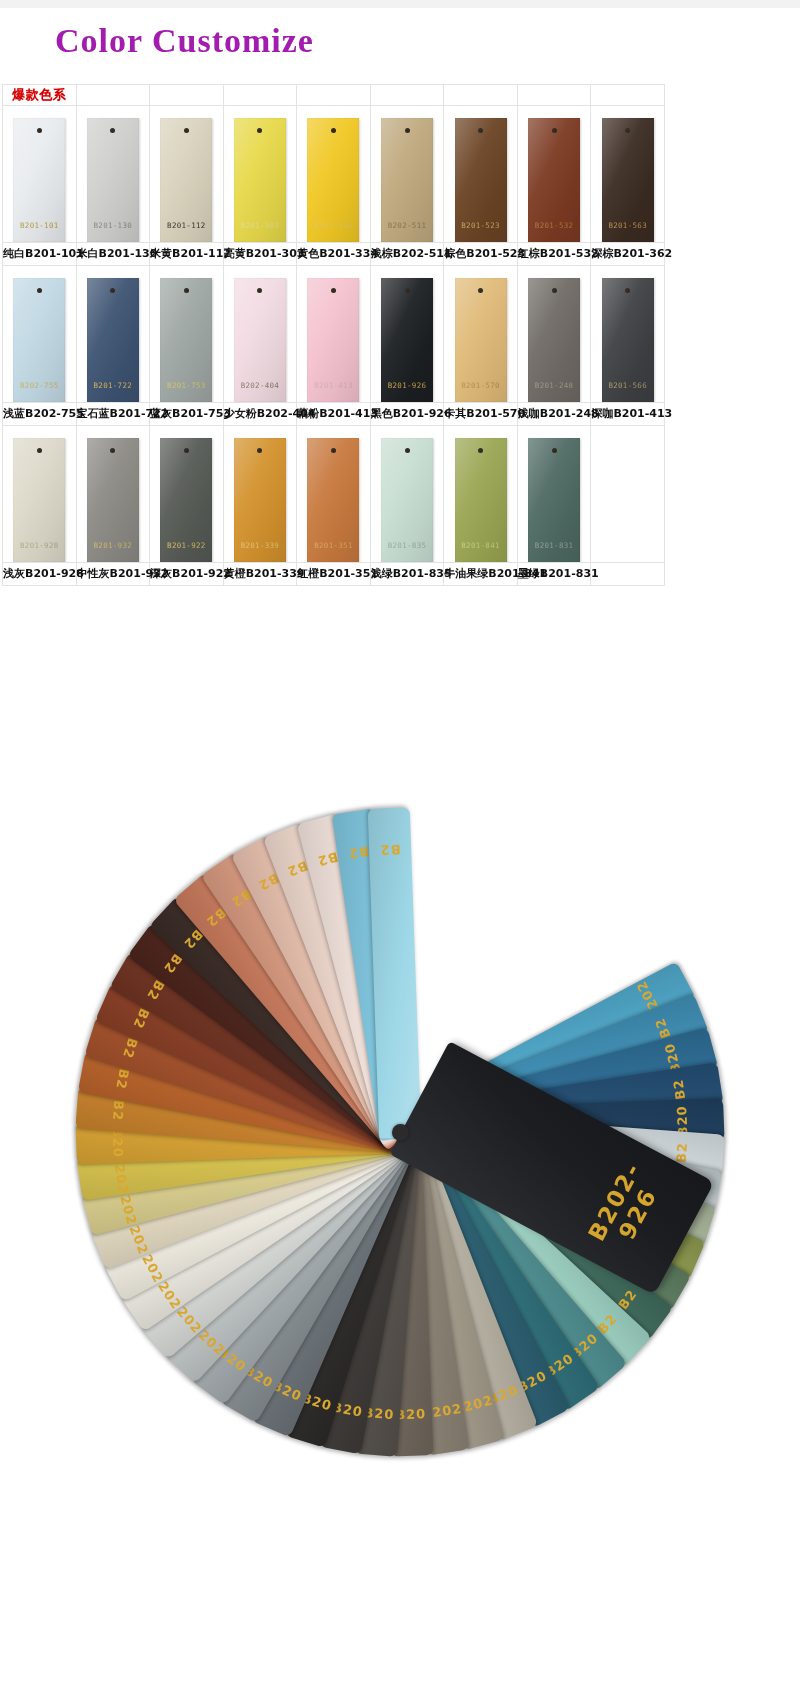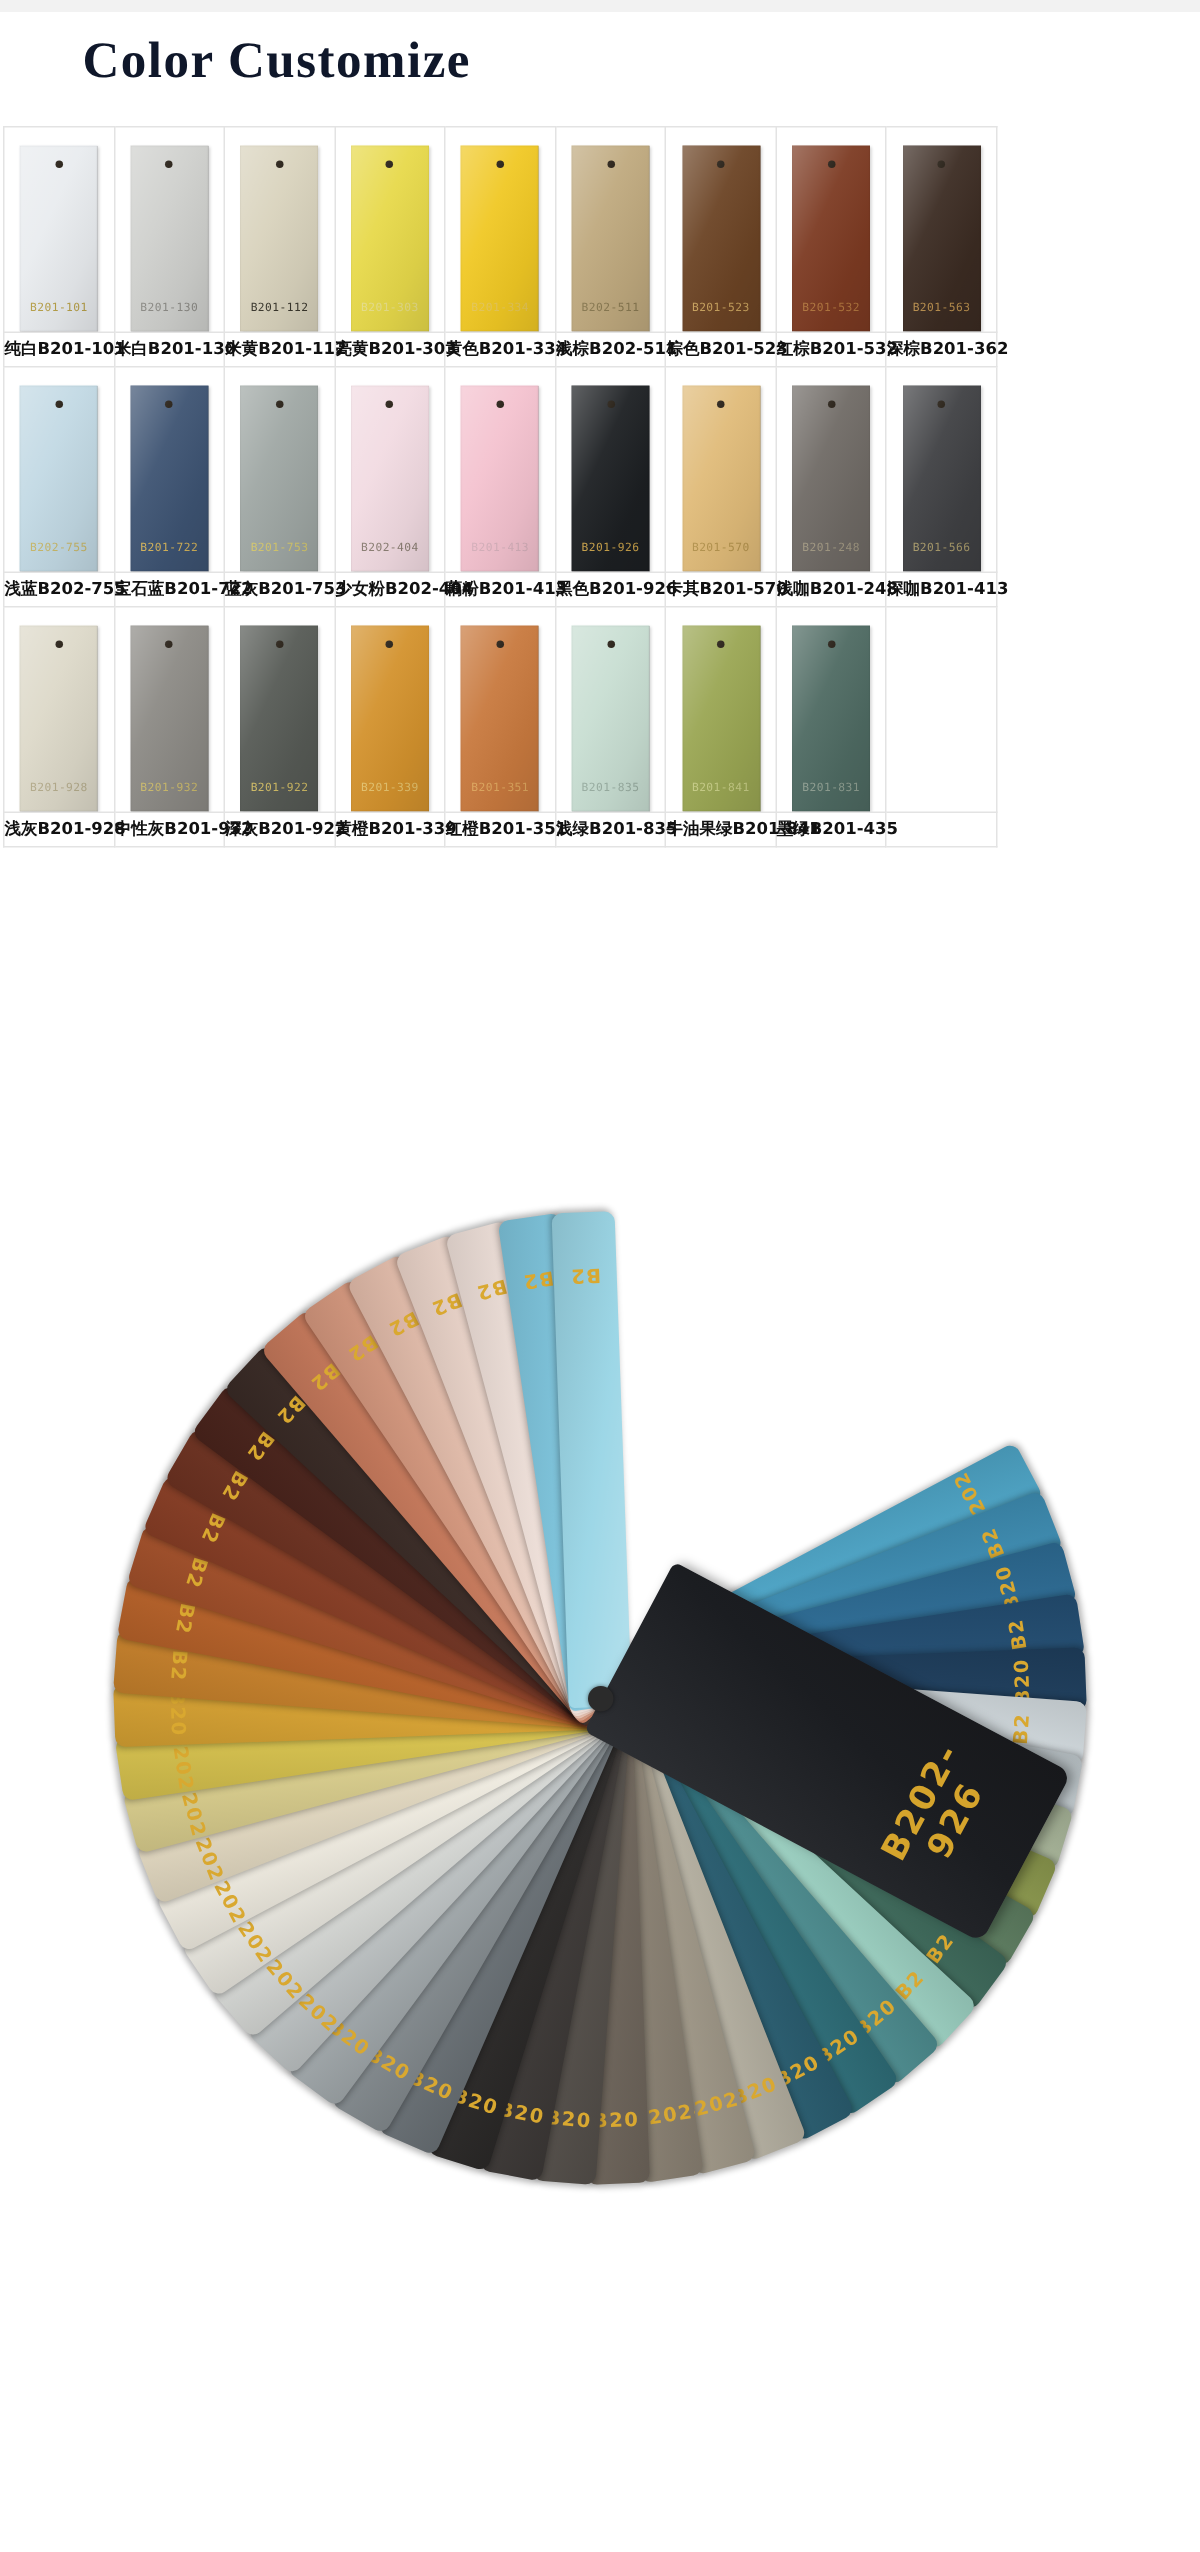"Color Customize" .page-title { color: #0f172a -> #a21caf }
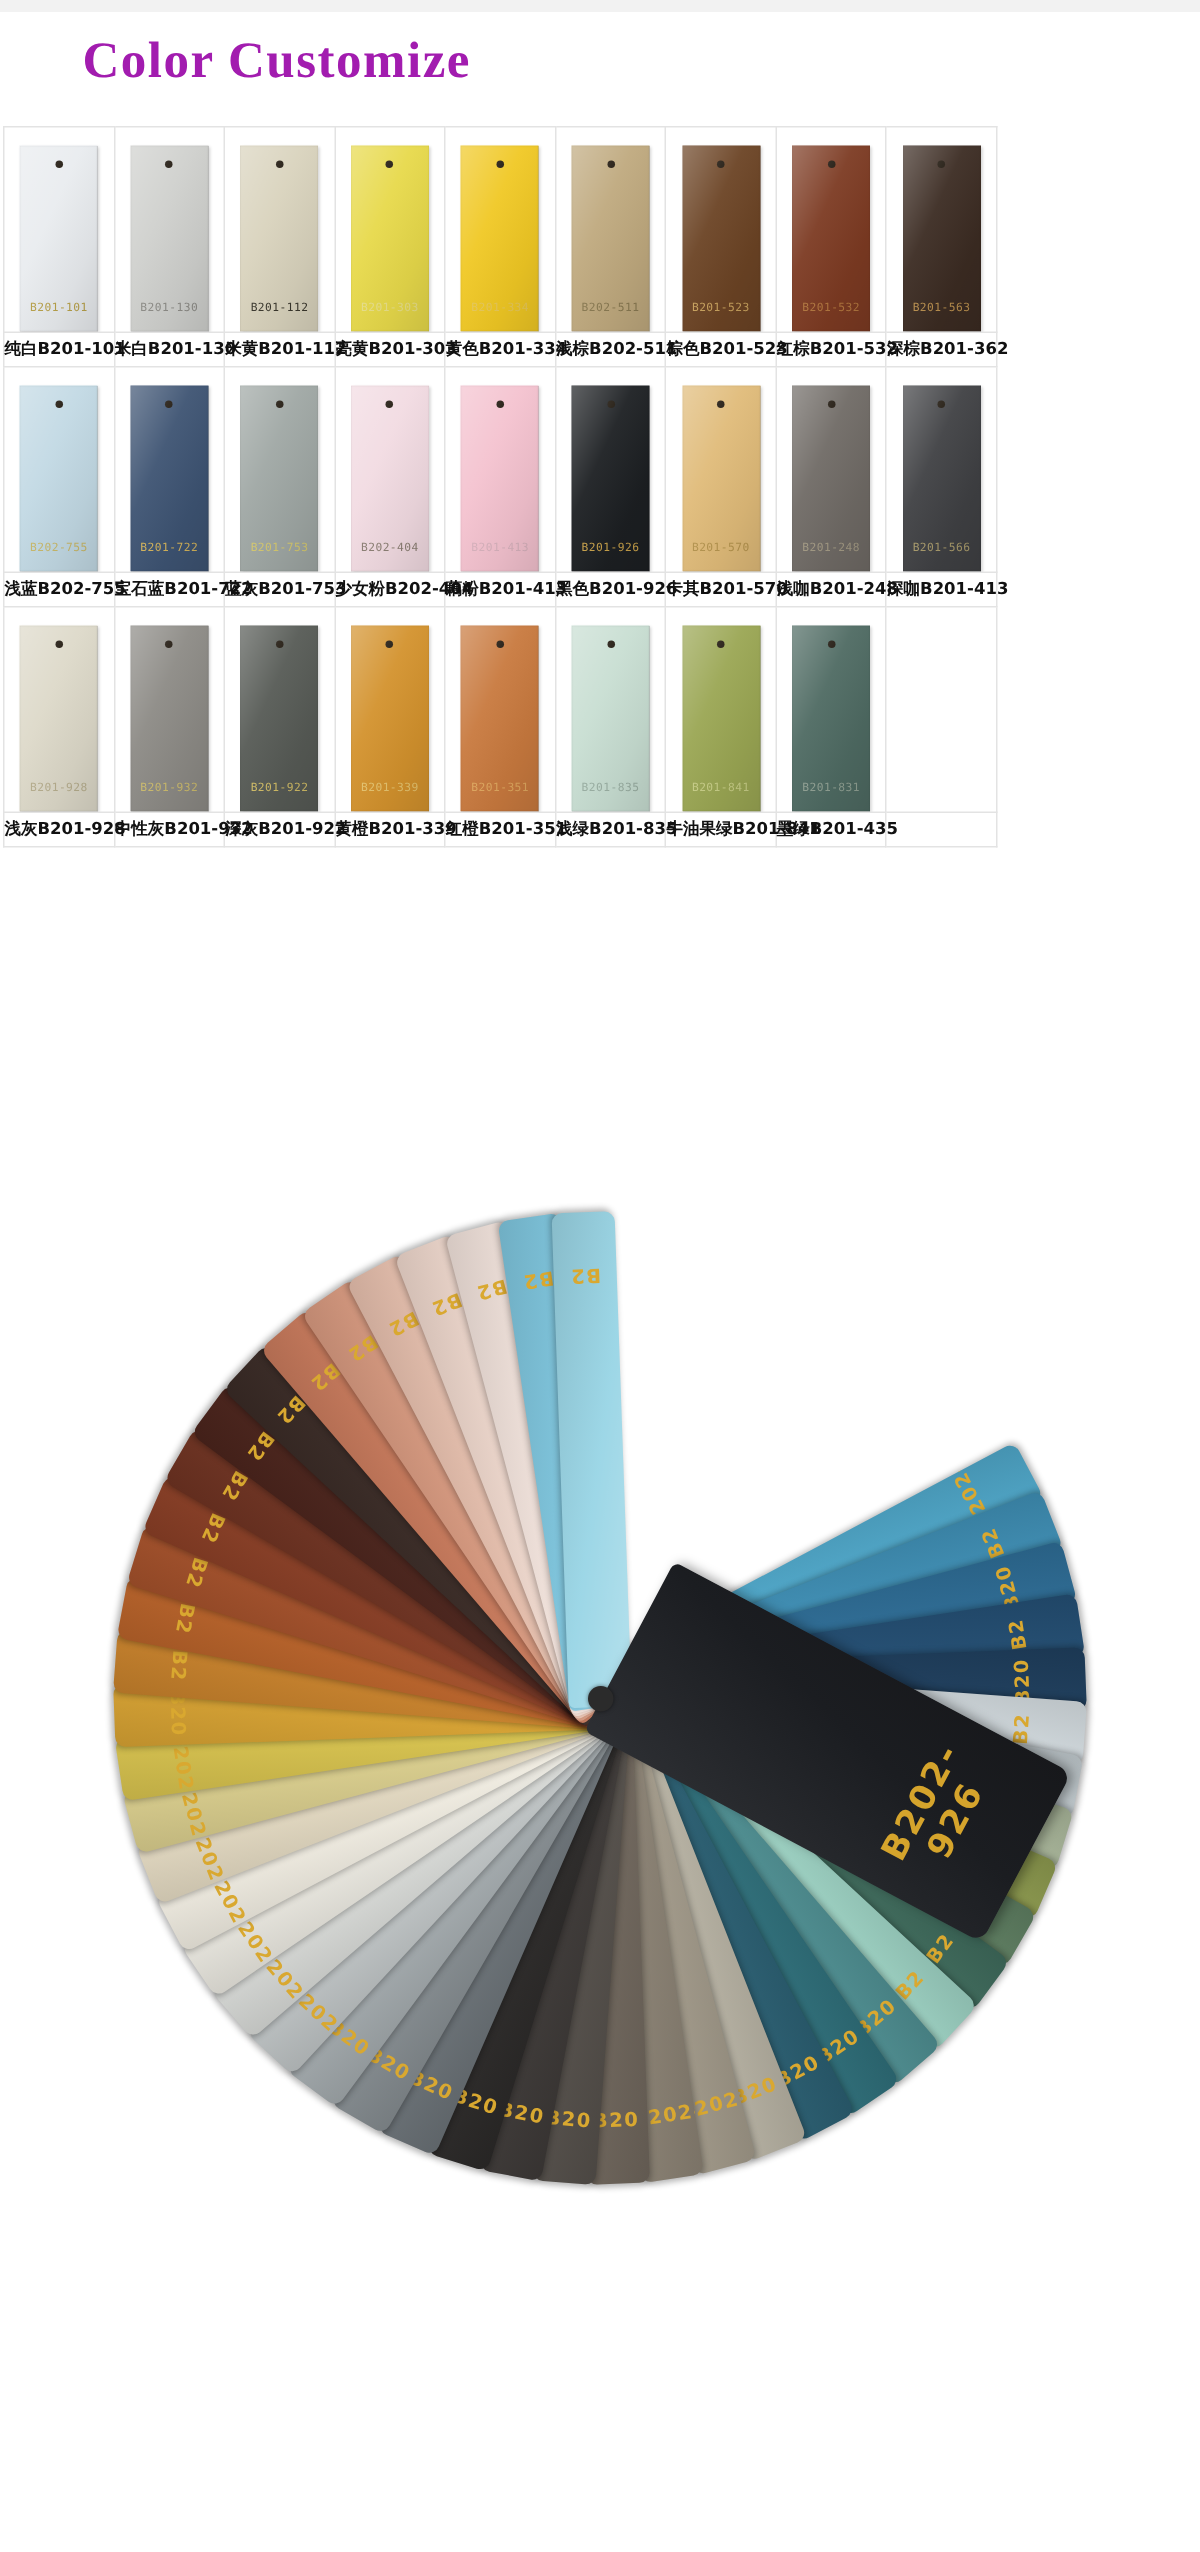"爆款色系" tr.hdr-row { html: none -> <tr> <td> <span>爆款色系</span> </td> <td></td> <td></td> <td></td> <td></td> <td></td> <td></td> <td></td> <td></td> </tr> }
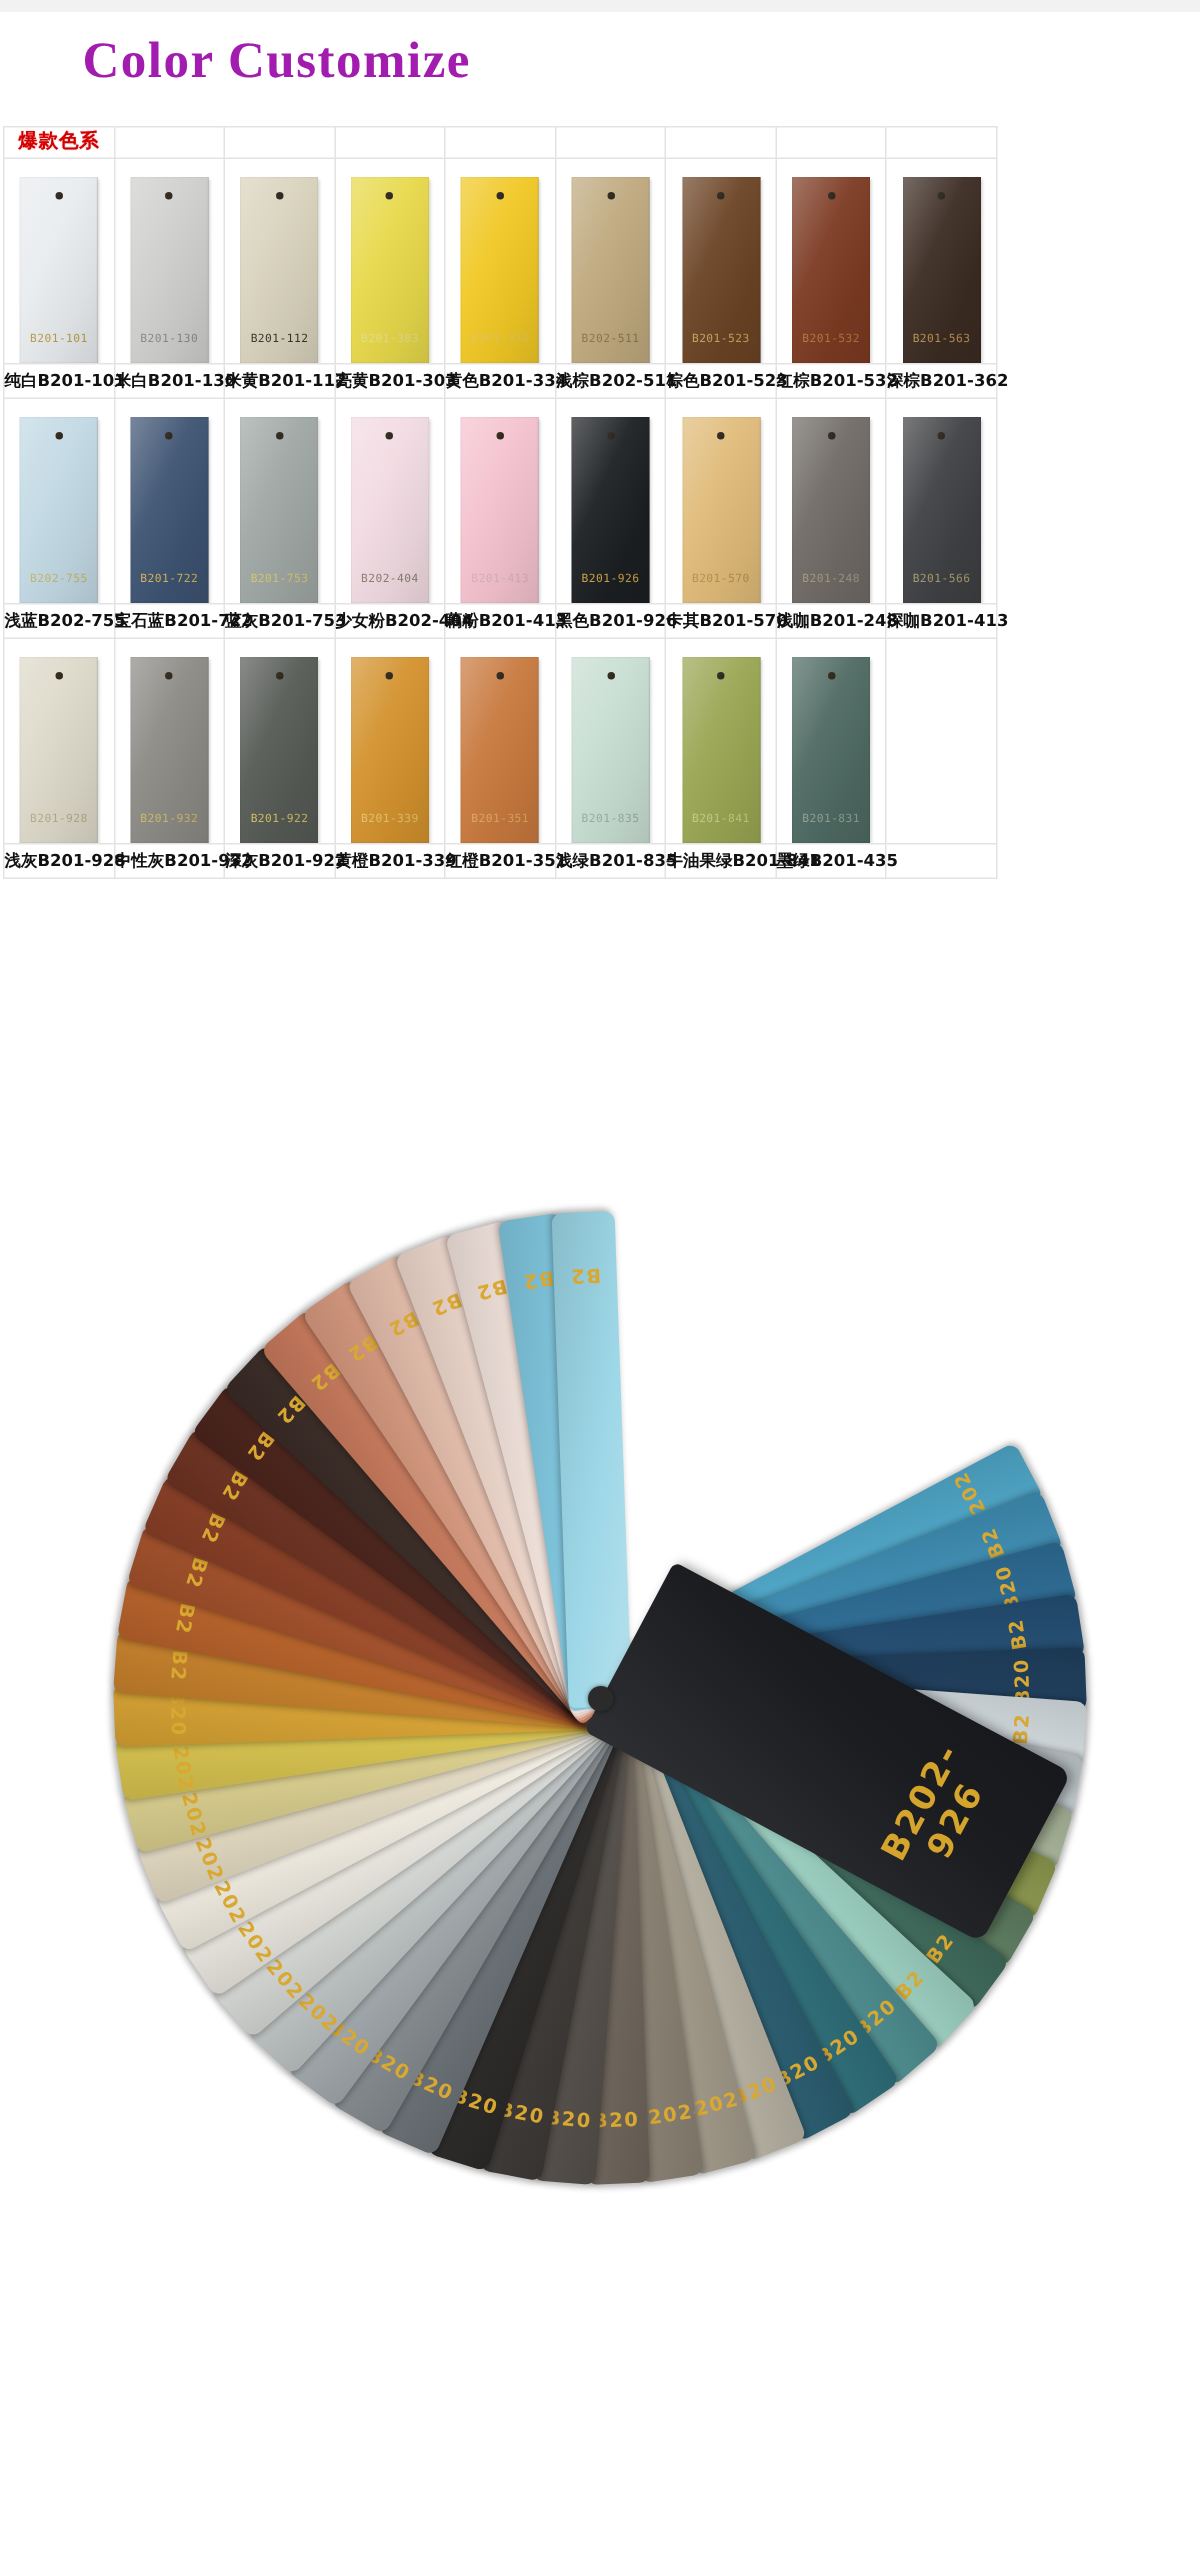"墨绿B201-435" div.cap { text: B201-435 -> B201-831 }
